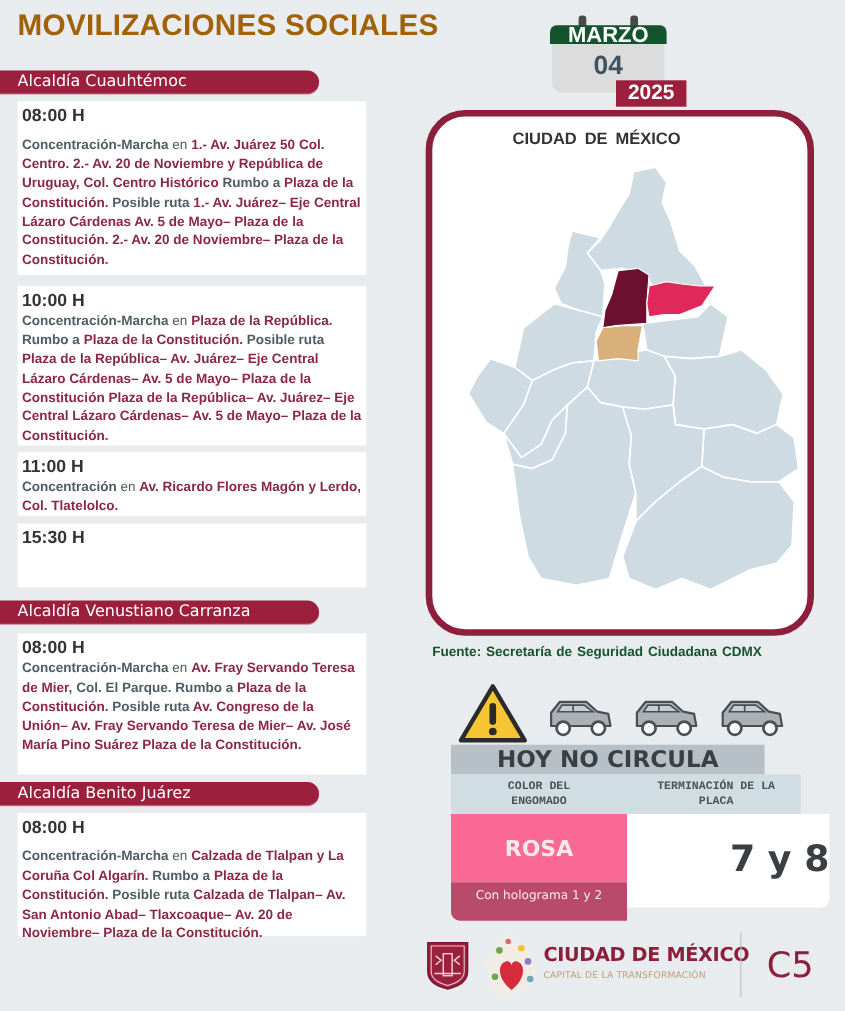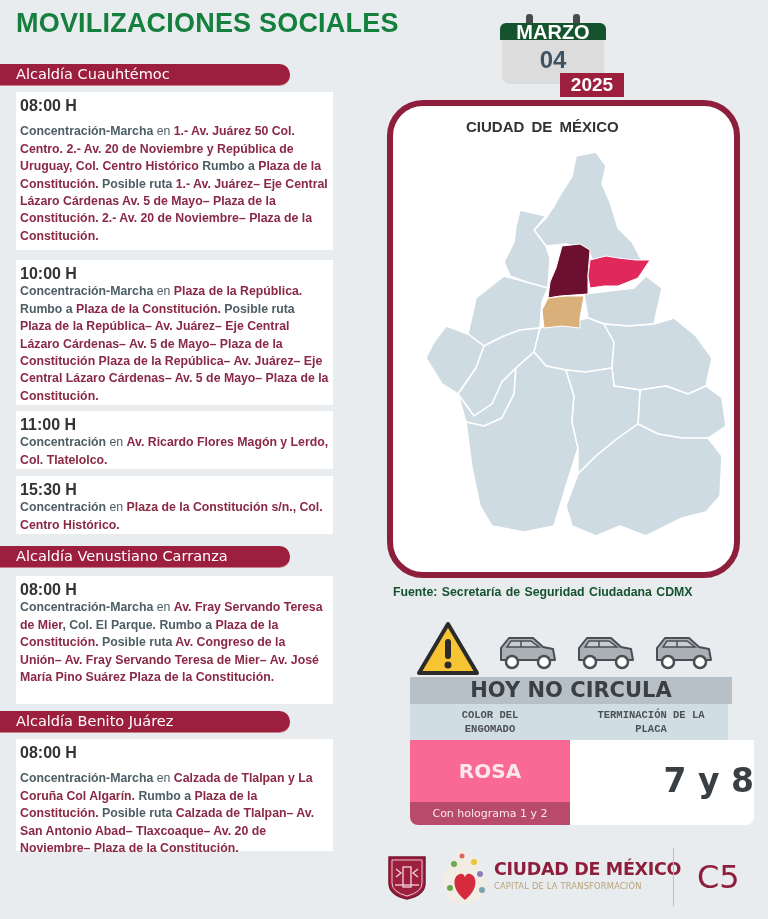"MOVILIZACIONES SOCIALES" .page-title { color: #15803d -> #a16207 }
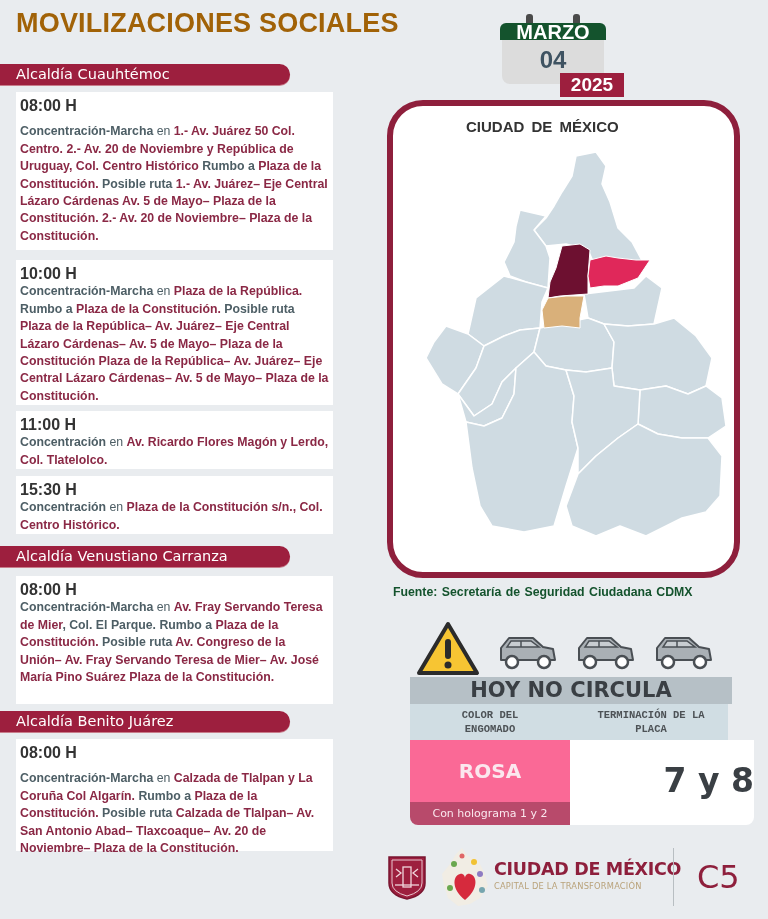"Concentración en Plaza de la" div.event-text { html: <div><span>Concentración</span><span> en </span><span>Plaza de la Constitución s/n., Col. Centro Histórico.</span></div> -> none }
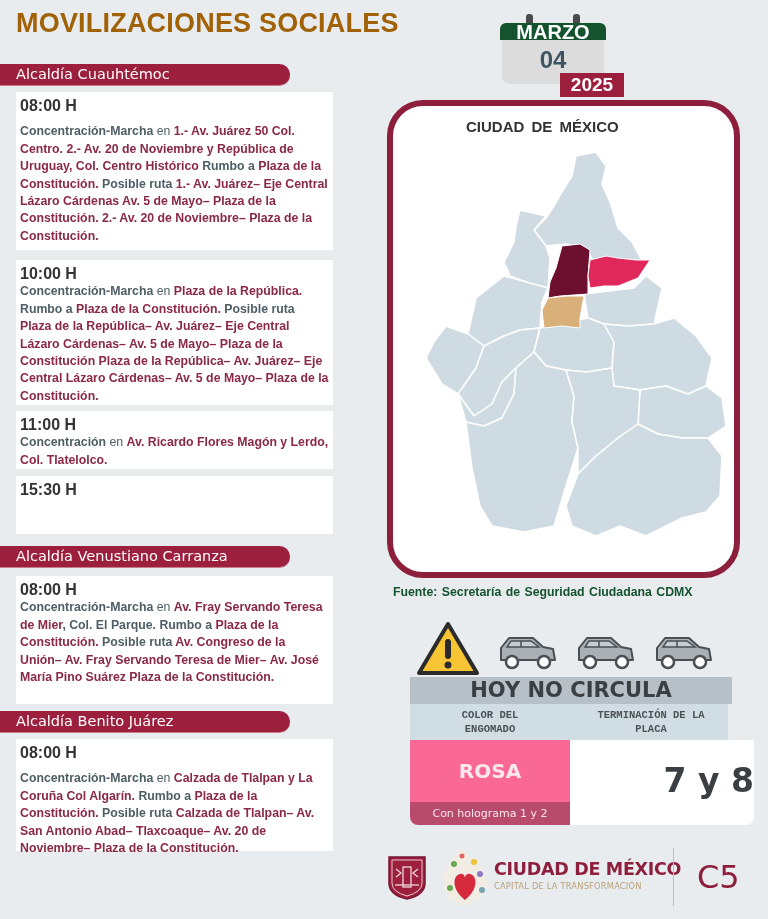"HOY NO CIRCULA" .hnc-header { width: 322px -> 285px }
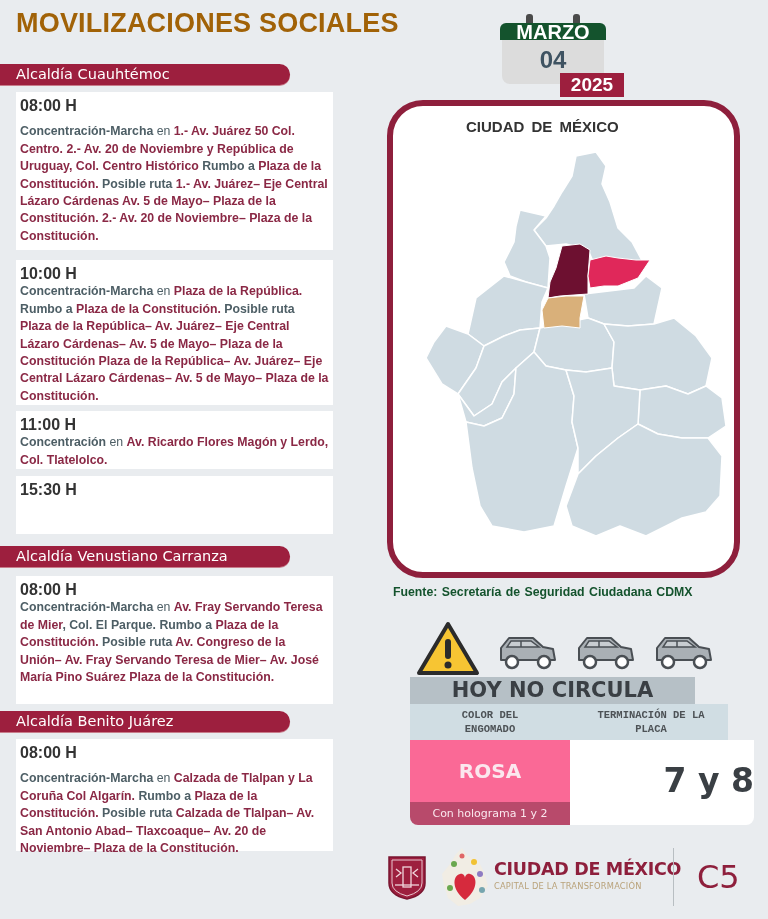"Con holograma 1 y 2" .hnc-holo { height: 23px -> 35px }
